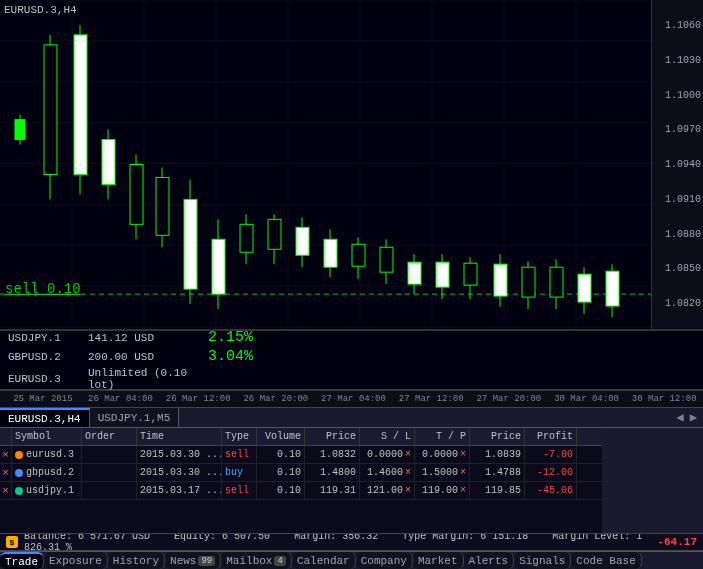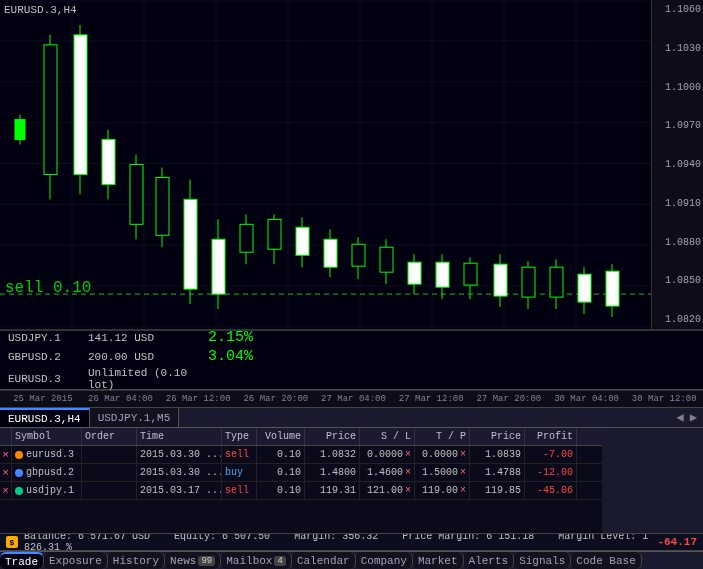"1.1060" #price-scale { padding: 4px 2px -> 20px 2px }
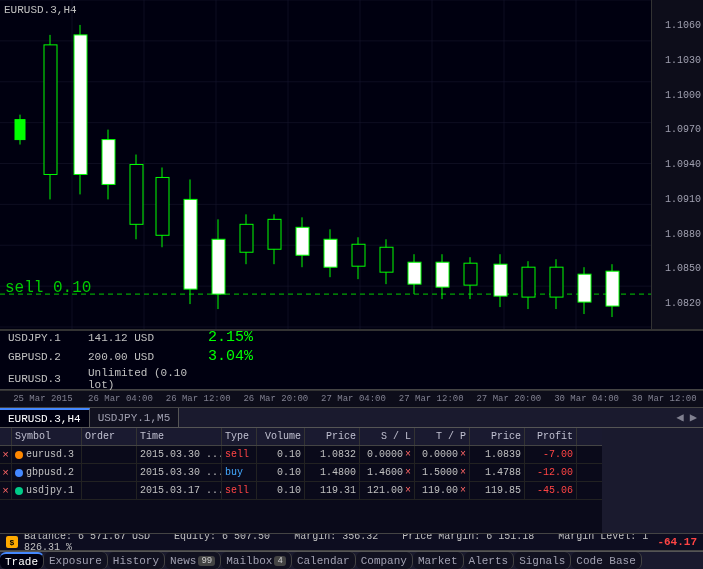"sell 0.10" .sell-label { font-size: 16px -> 14px; text-decoration: none -> underline }
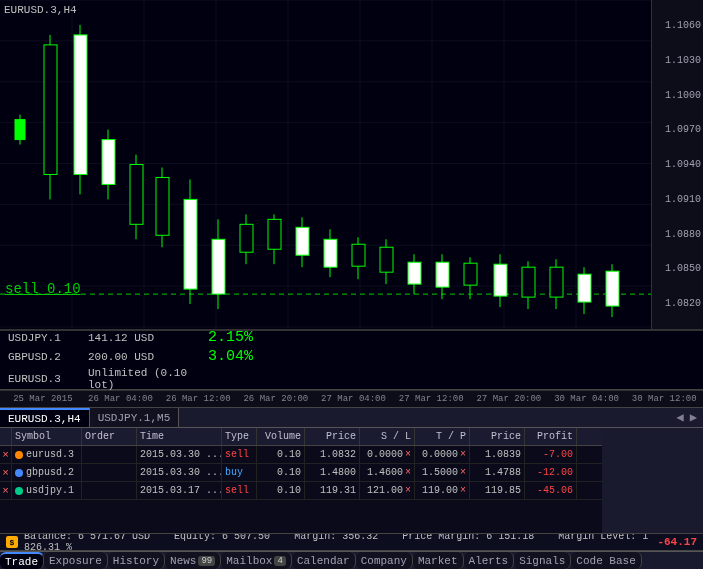"Price Margin:" span { text: Price -> Type }
